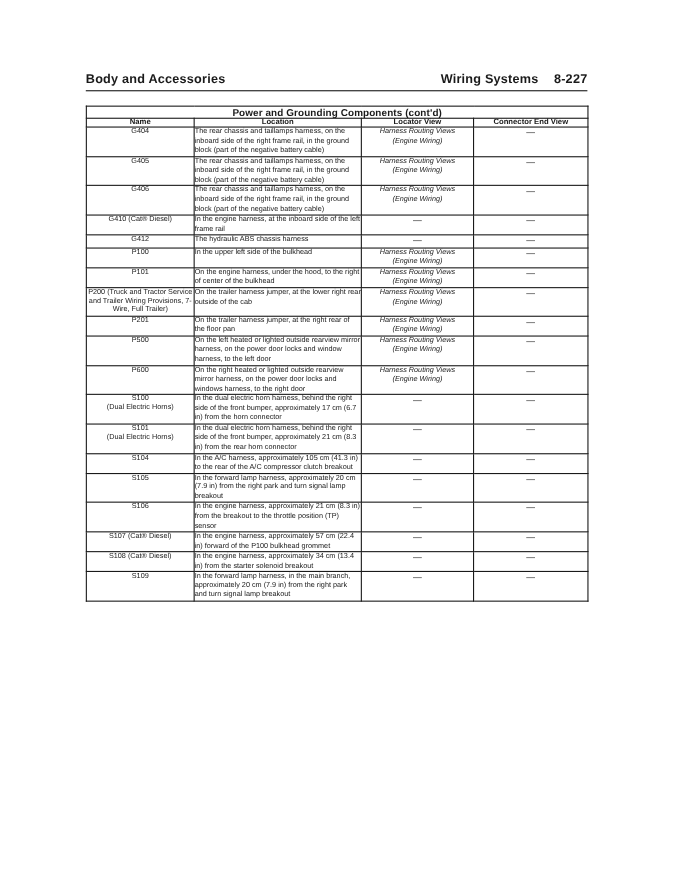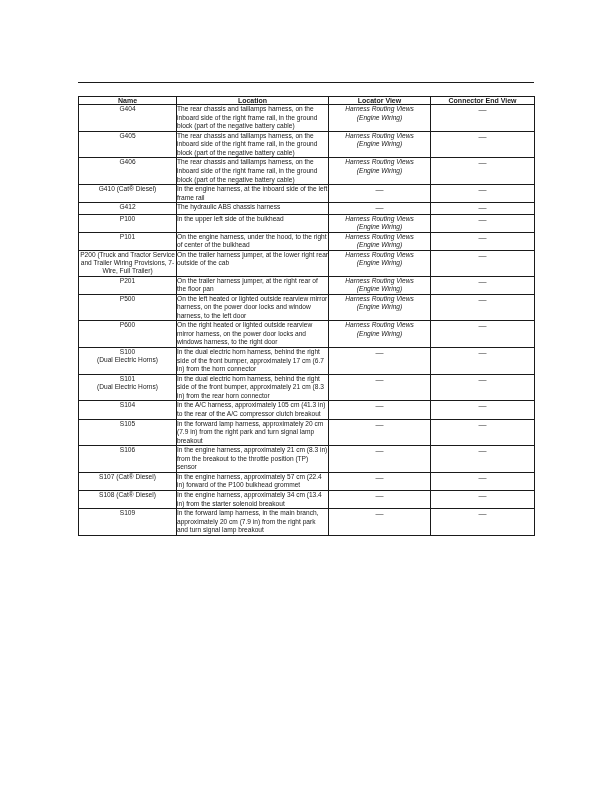"Body and Accessories" div.header { html: none -> <div> <div>Body and Accessories</div> <div> <span>Wiring Systems</span><span>8-227</span> </div> </div> }
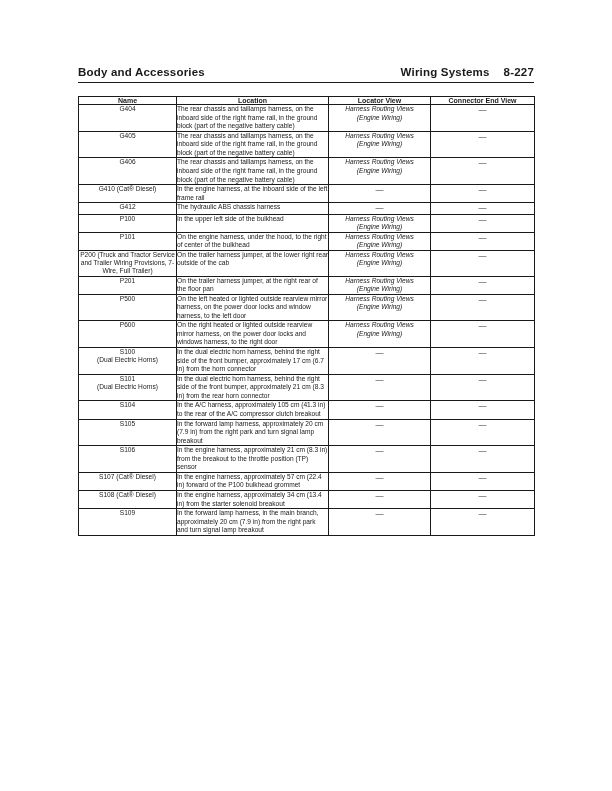"Power and Grounding Components (cont'd)" tr { html: none -> <tr> <td>Power and Grounding Components (cont'd)</td> </tr> }
